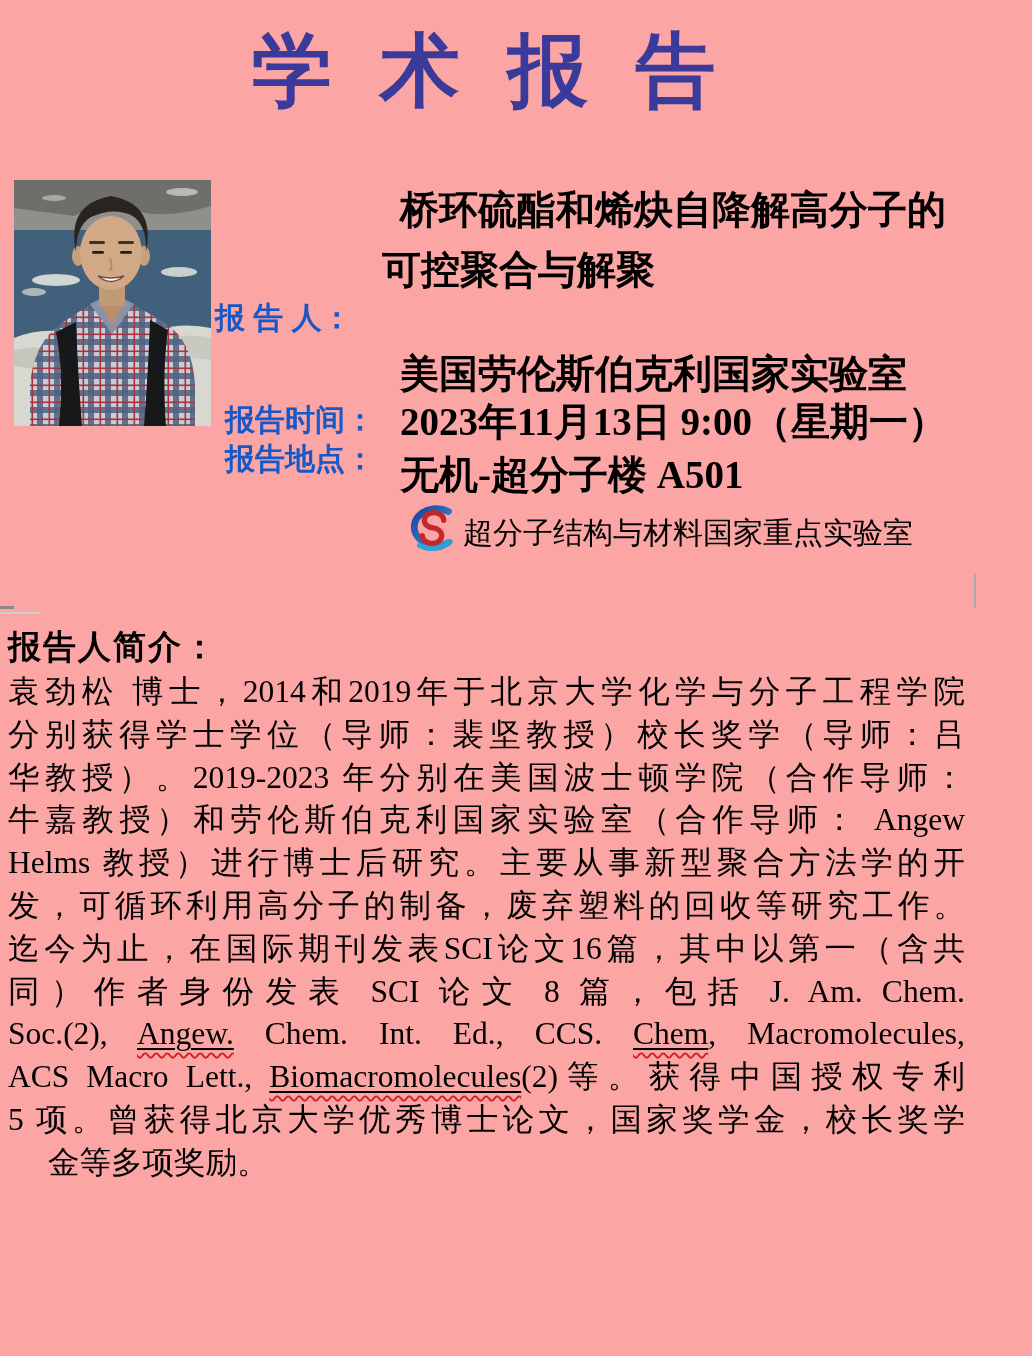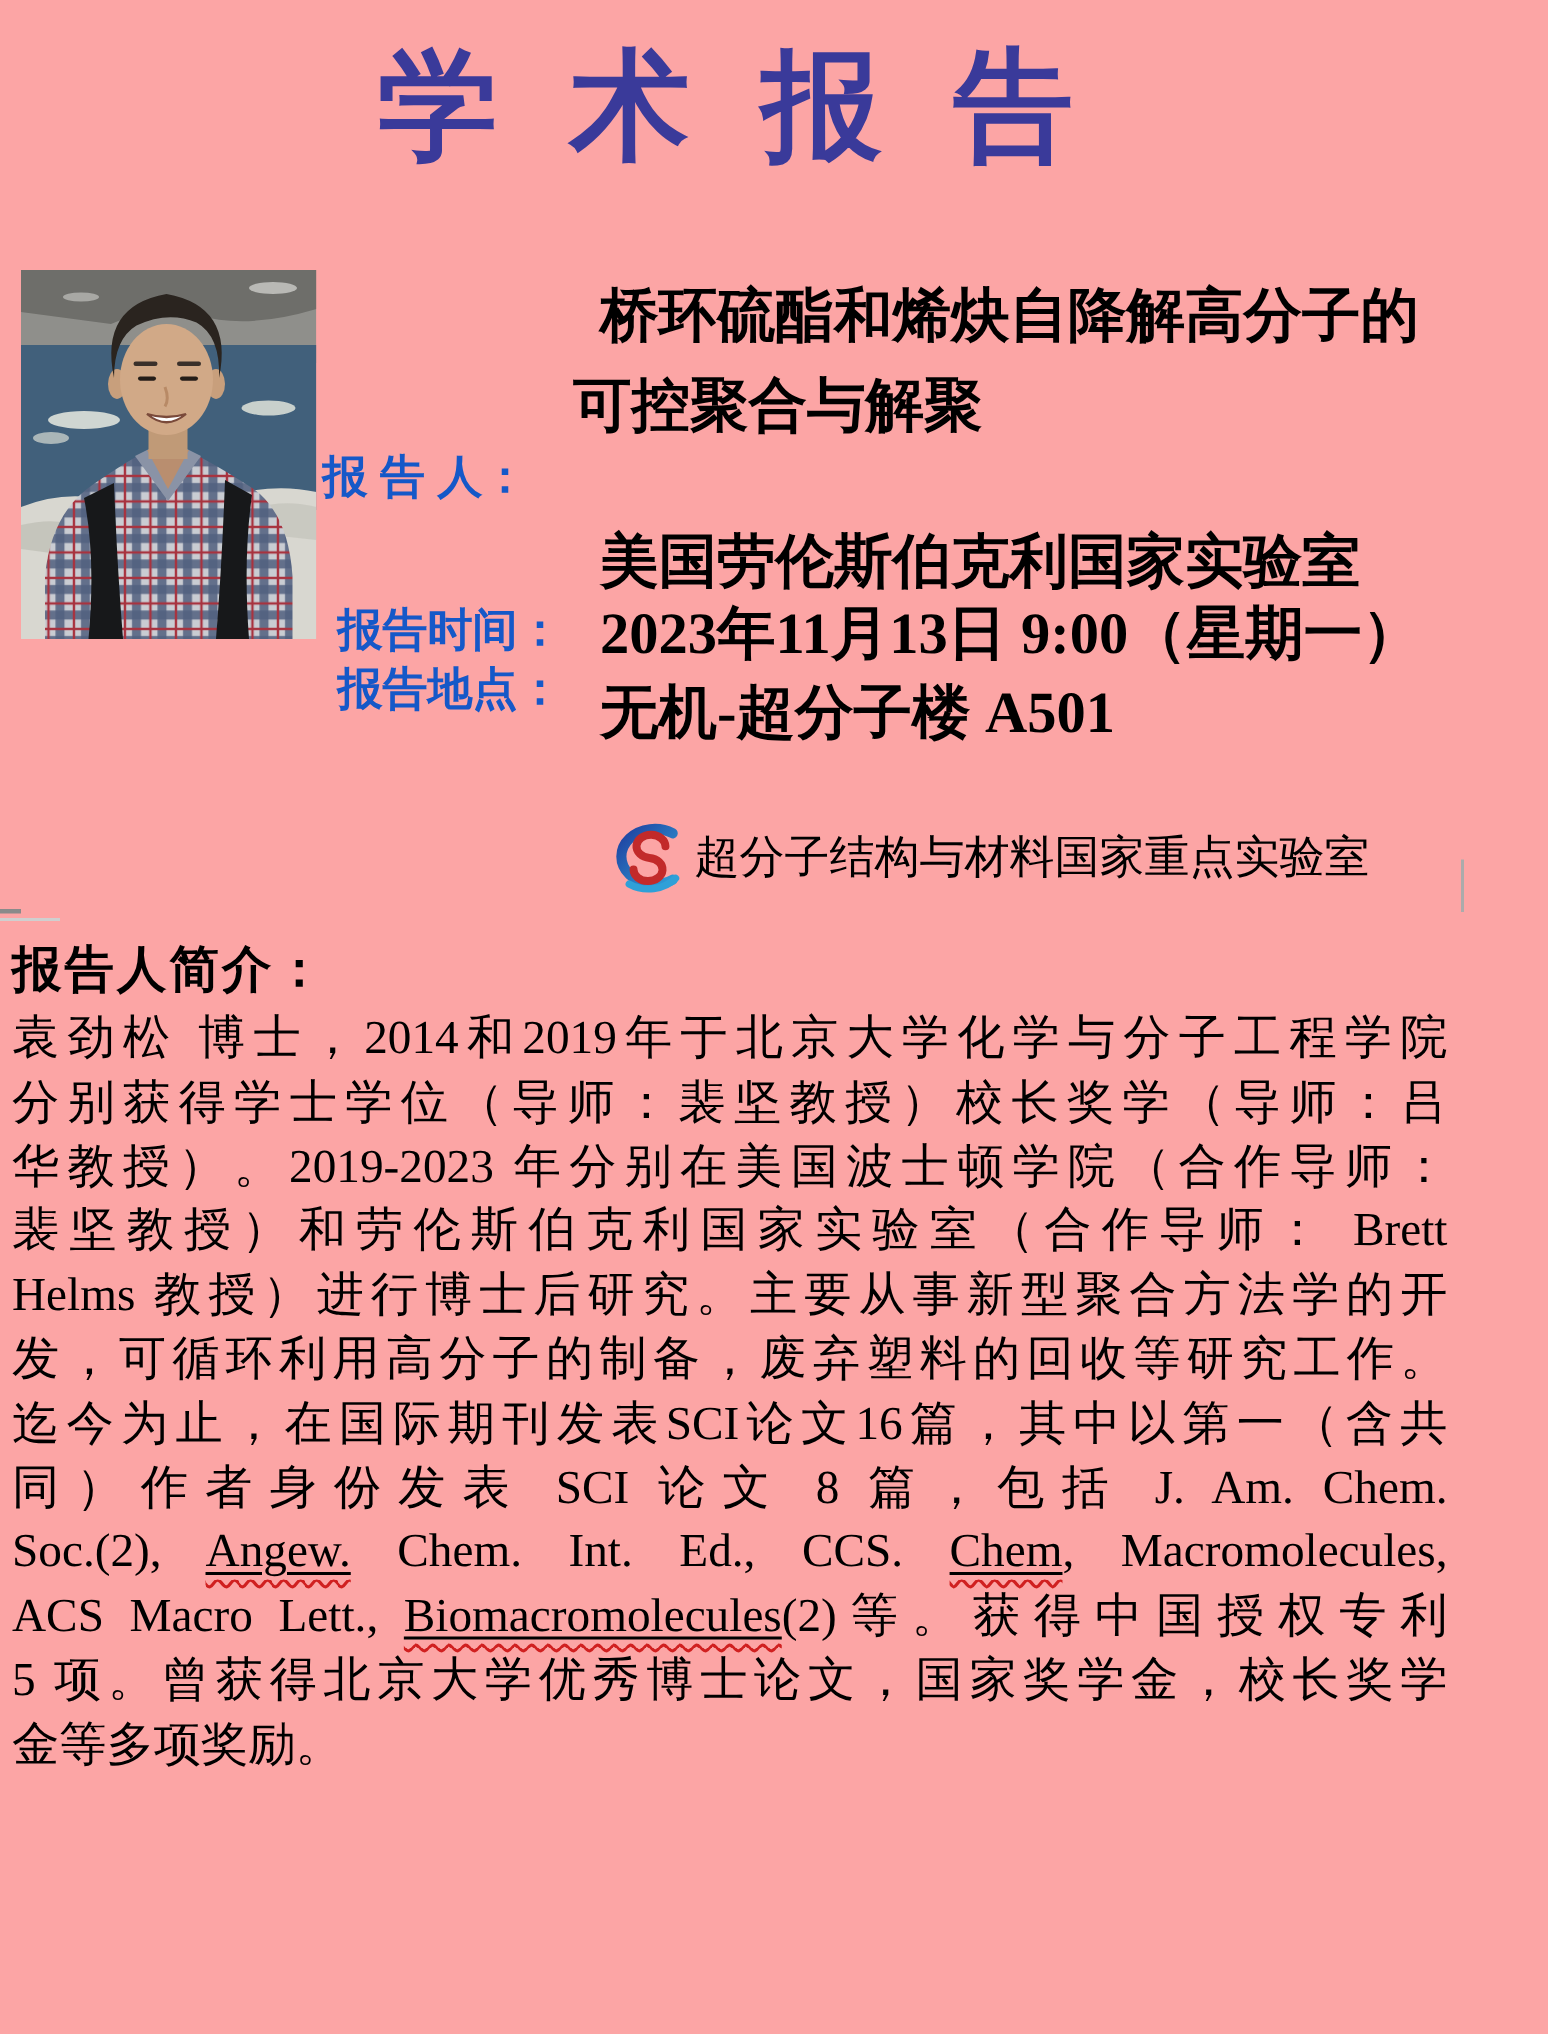"超分子结构与材料国家重点实验室" .lab-line { align-items: center -> flex-end; top: 544px -> 500px }
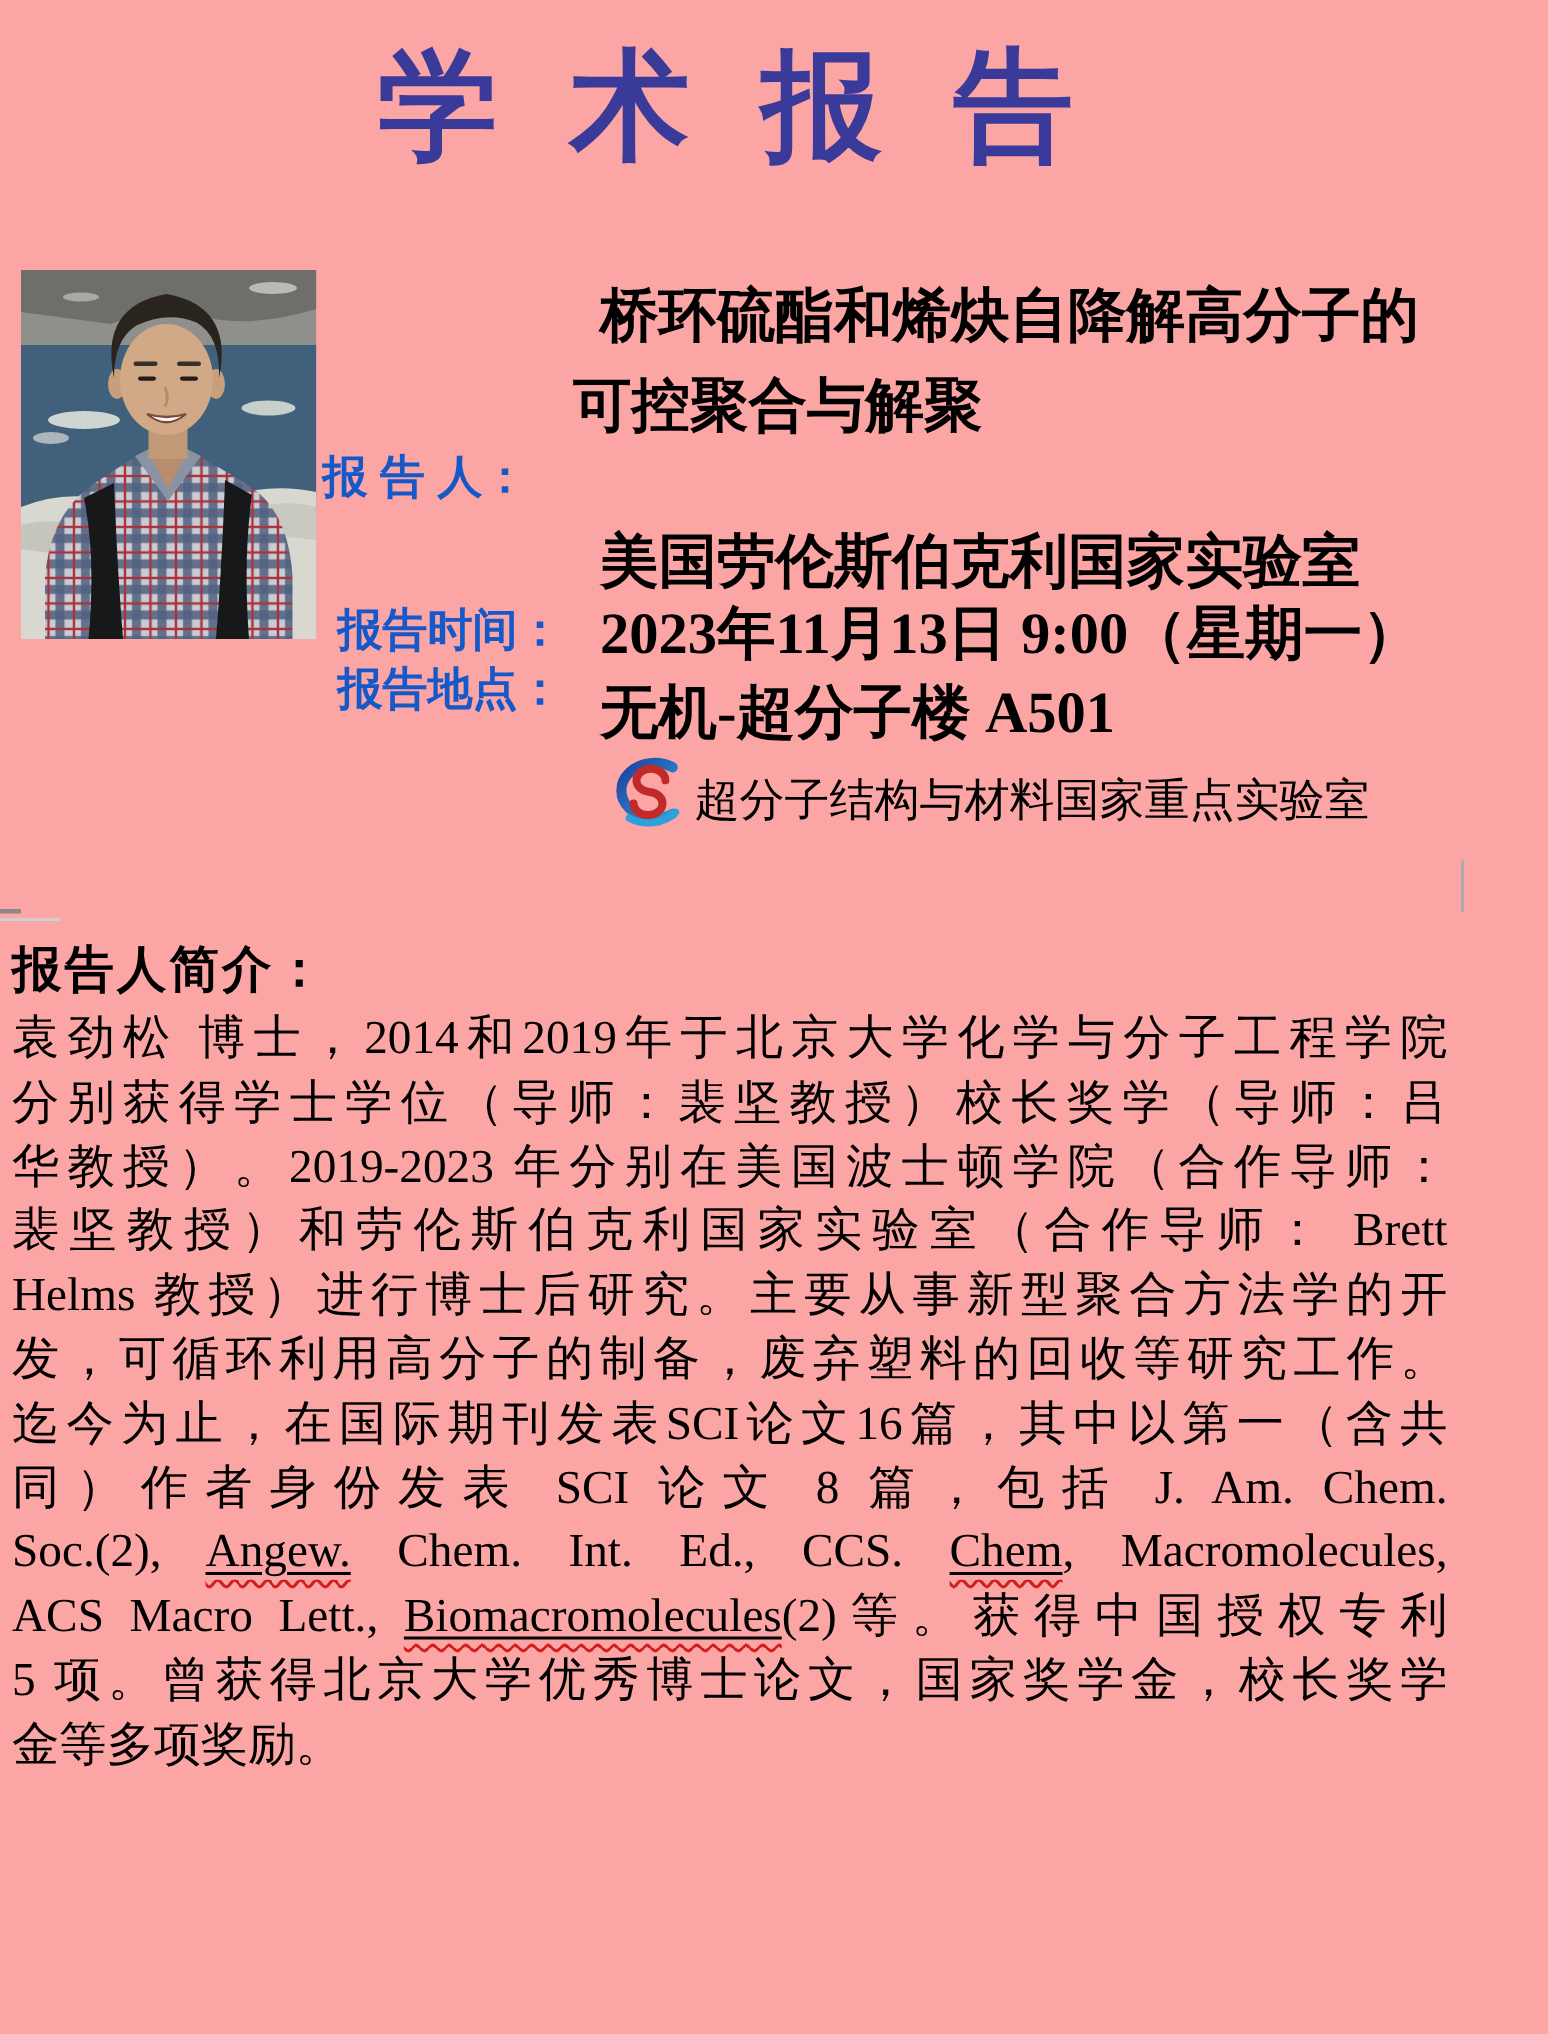"裴坚教授）和劳伦斯伯克利国家实验室（合作导师： Brett" div.bio-line { text: 裴坚教授）和劳伦斯伯克利国家实验室（合作导师： Brett -> 牛嘉教授）和劳伦斯伯克利国家实验室（合作导师： Angew }
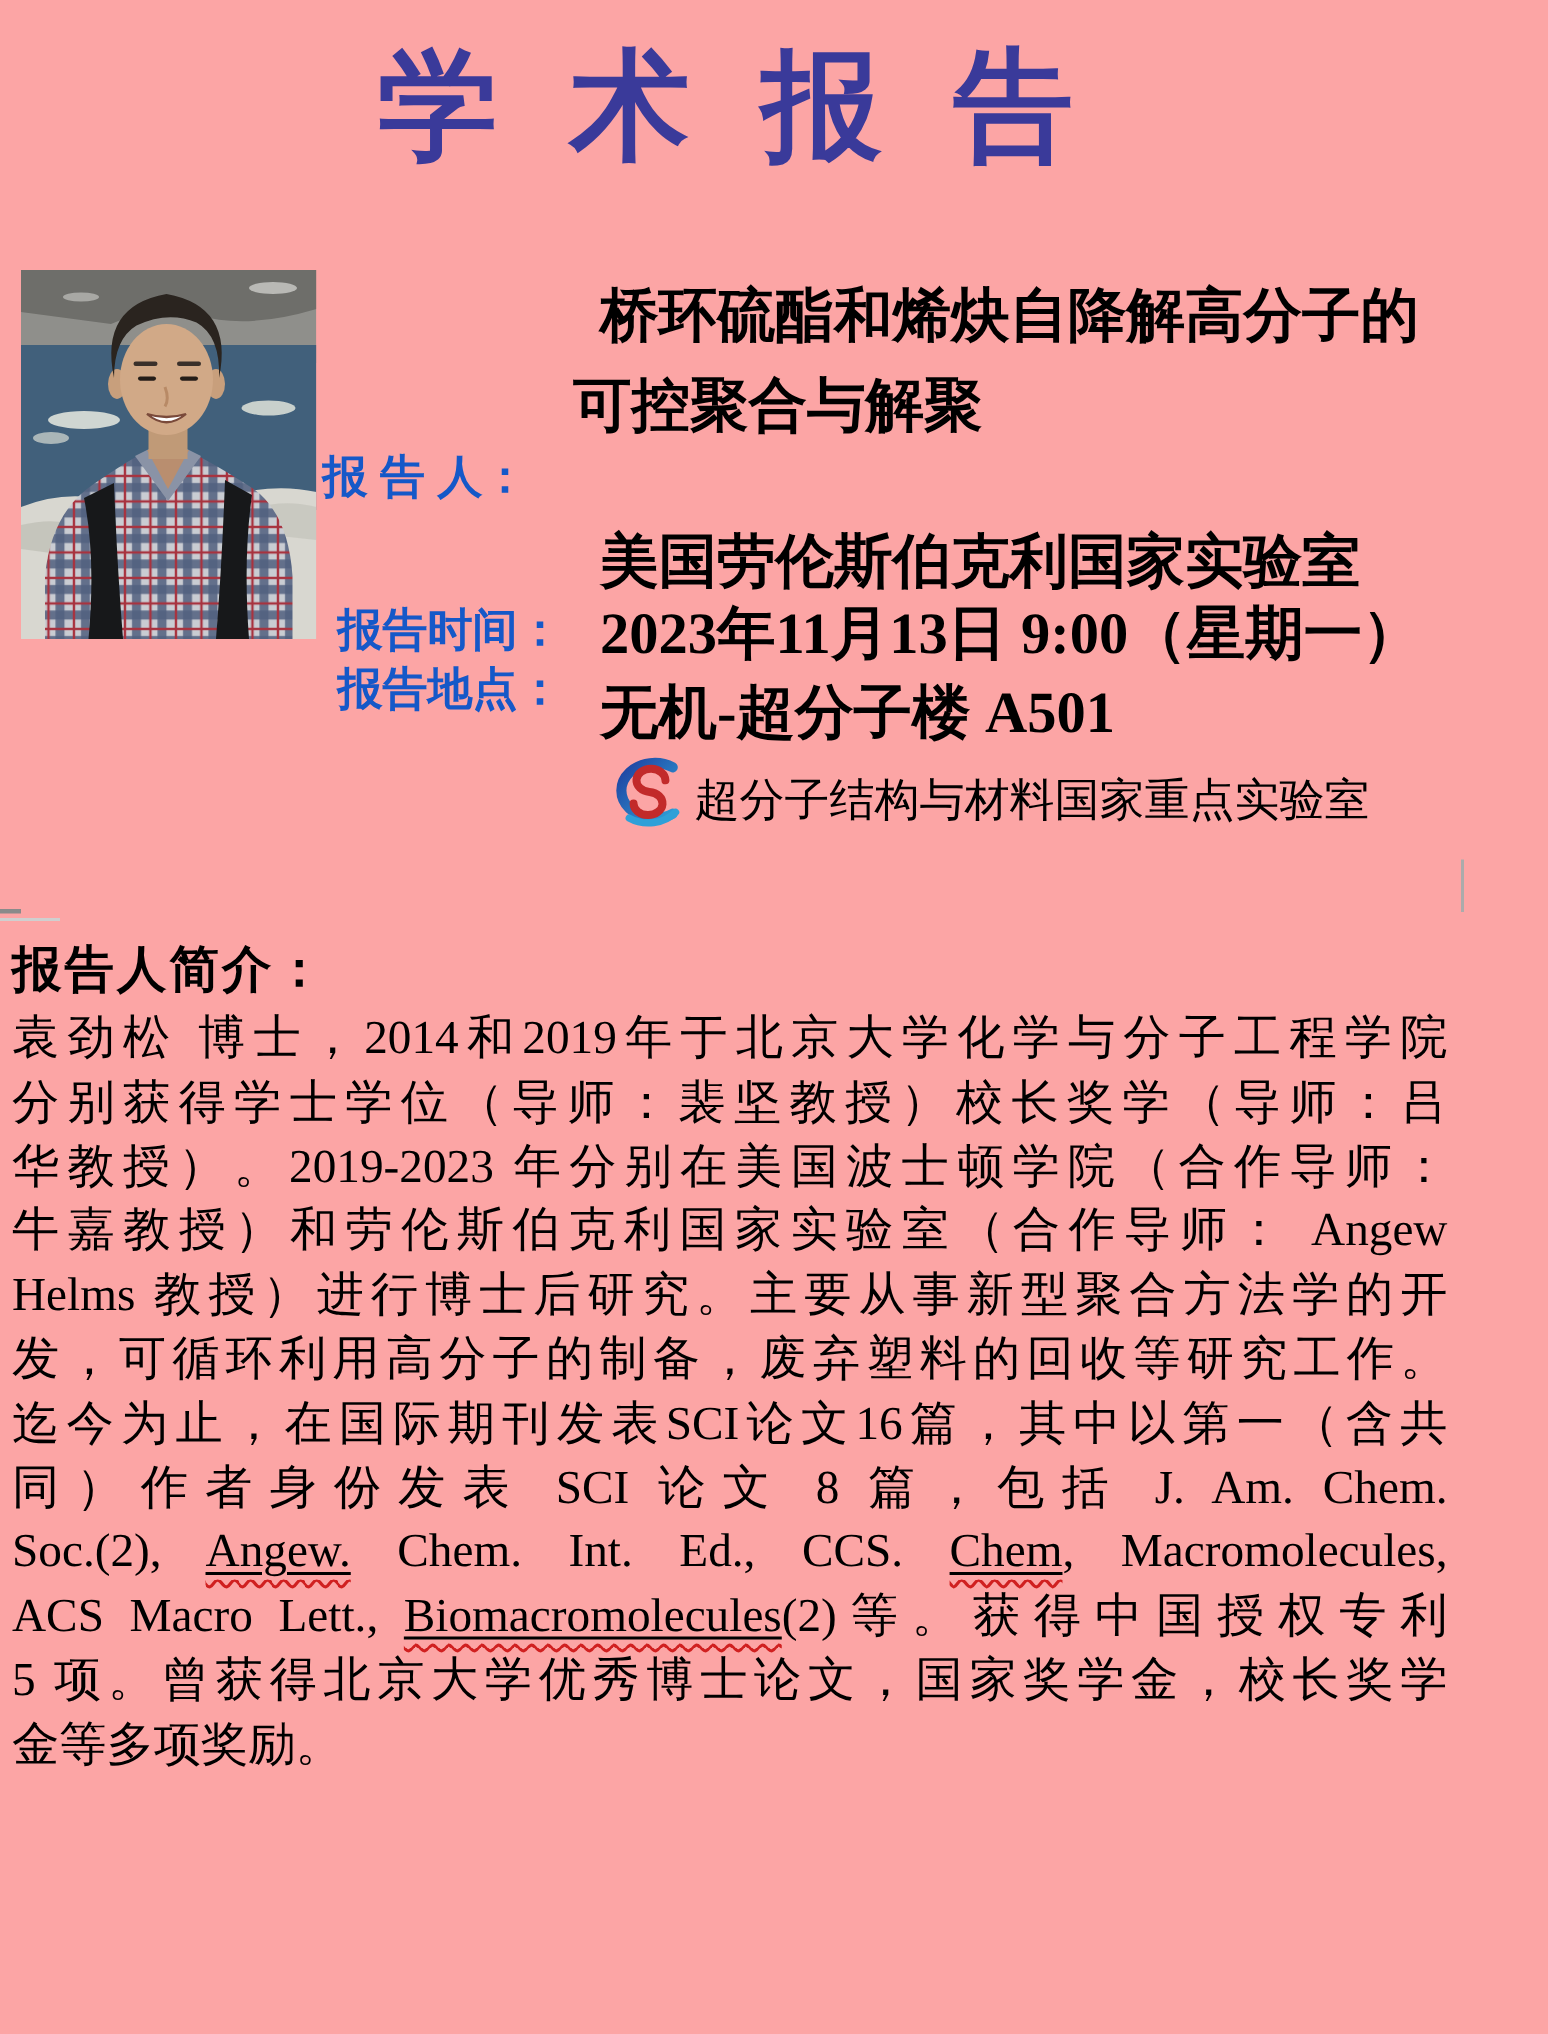"金等多项奖励。" .bio-line.last { margin-left: none -> 40px }
